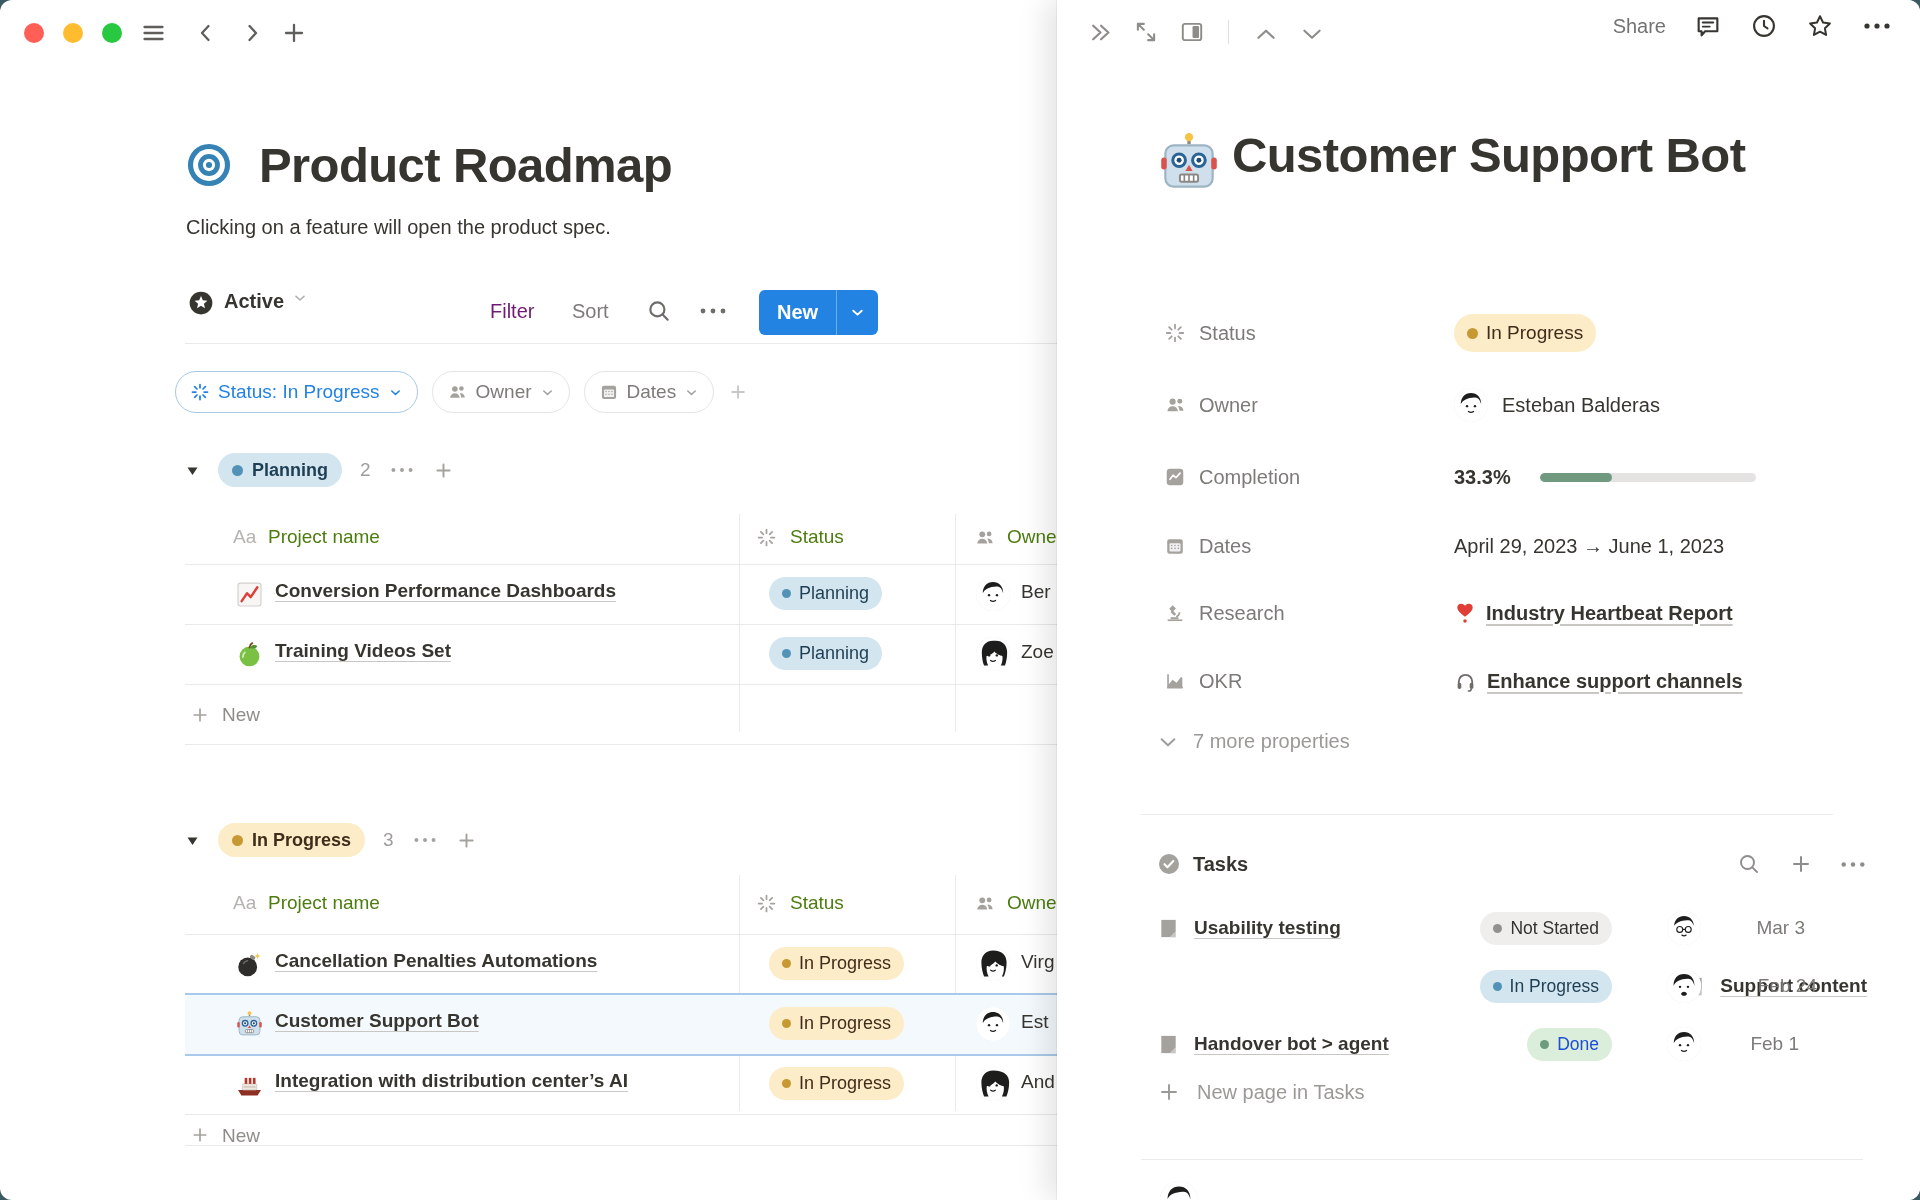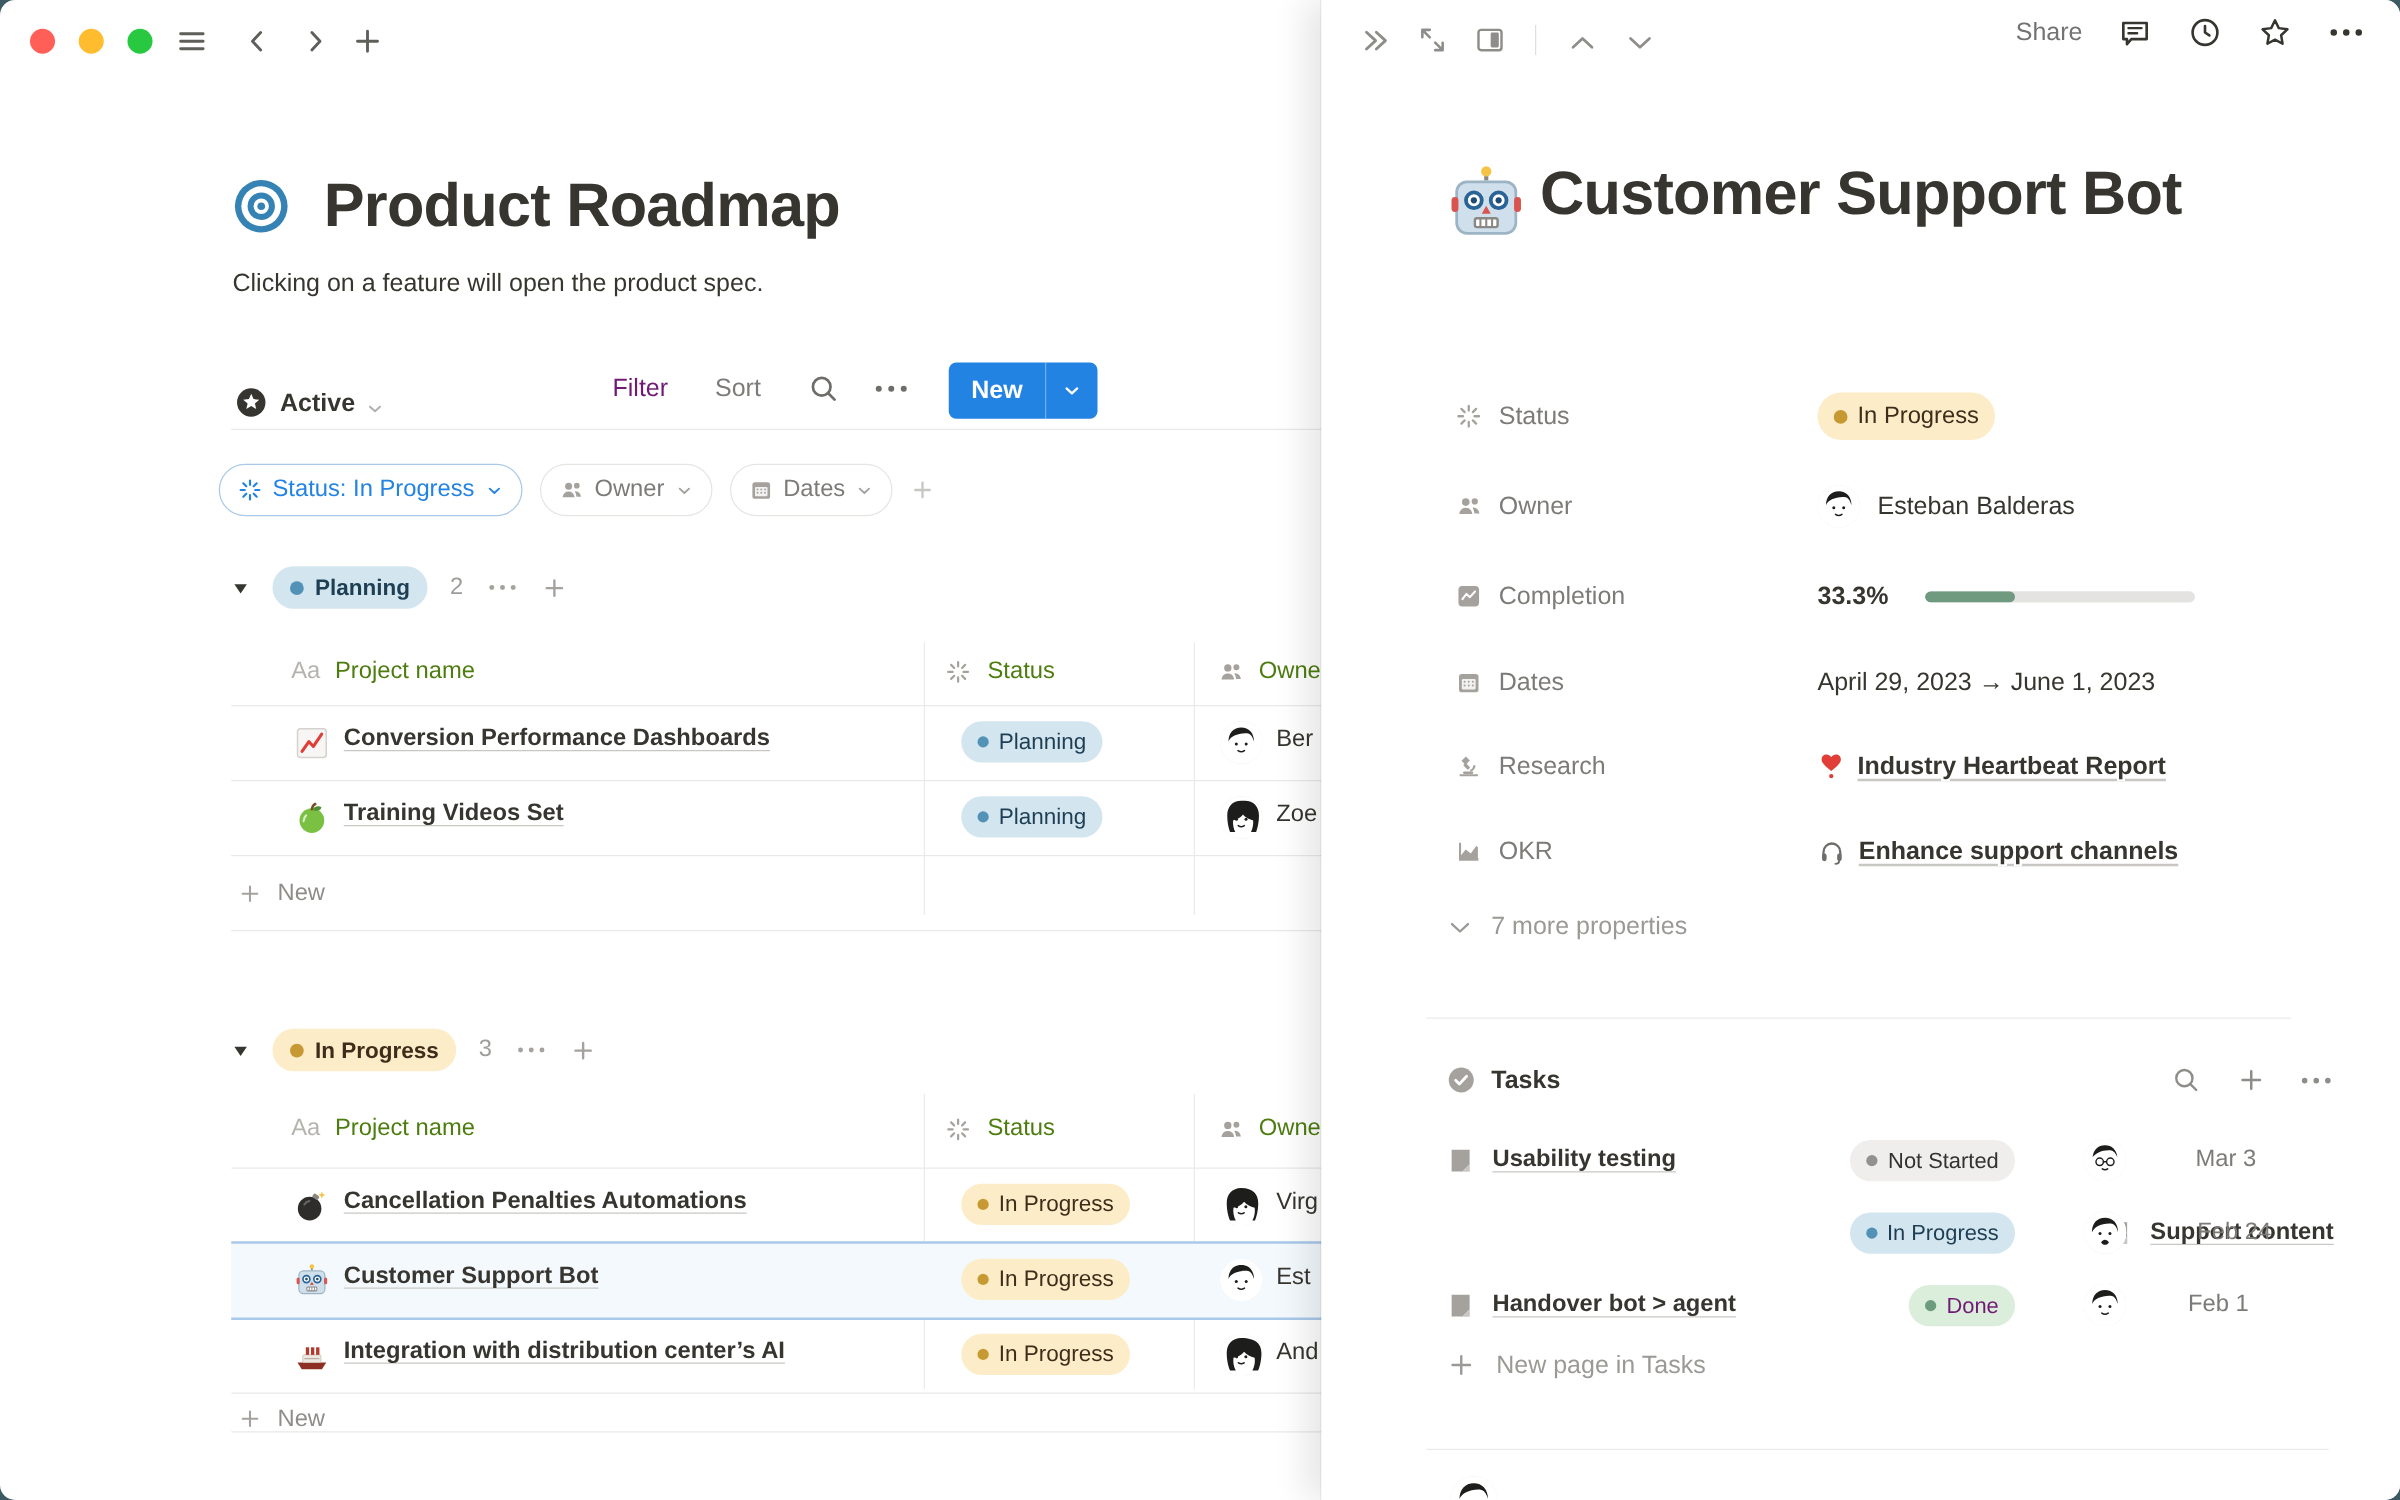"Active" .view-row { align-items: flex-end -> flex-start }
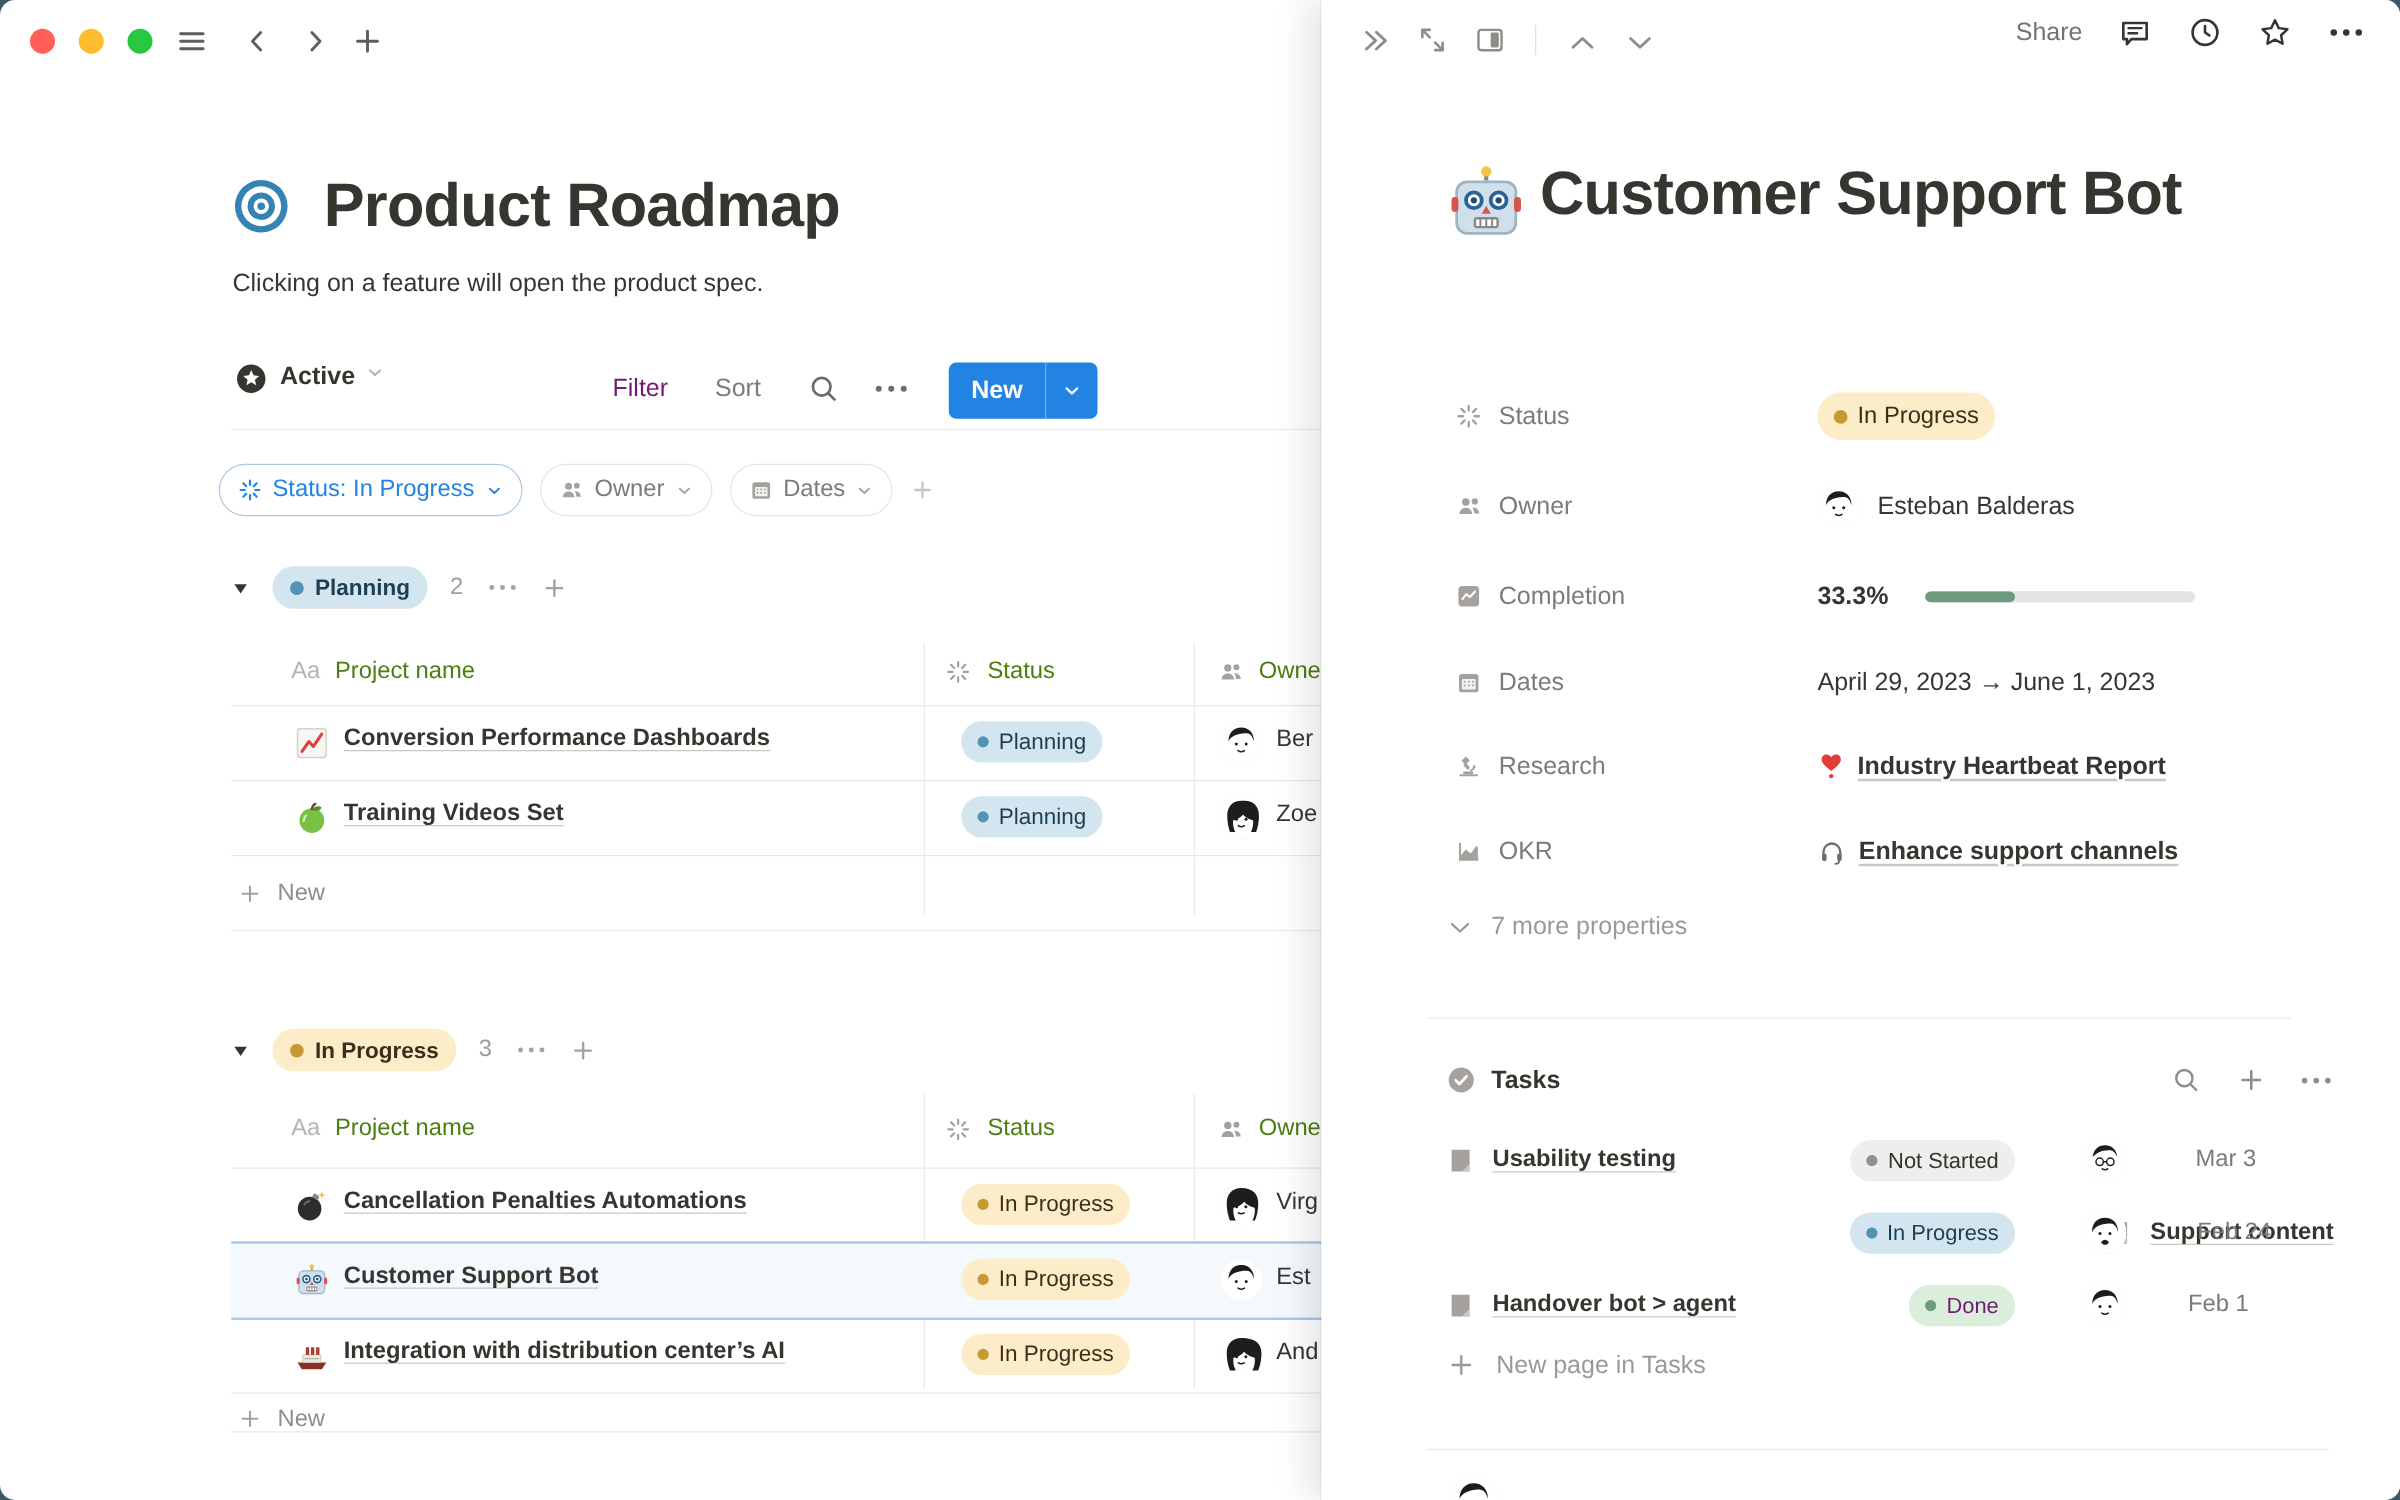"Done" .pill.green { color: #701a75 -> #1d4ed8 }
